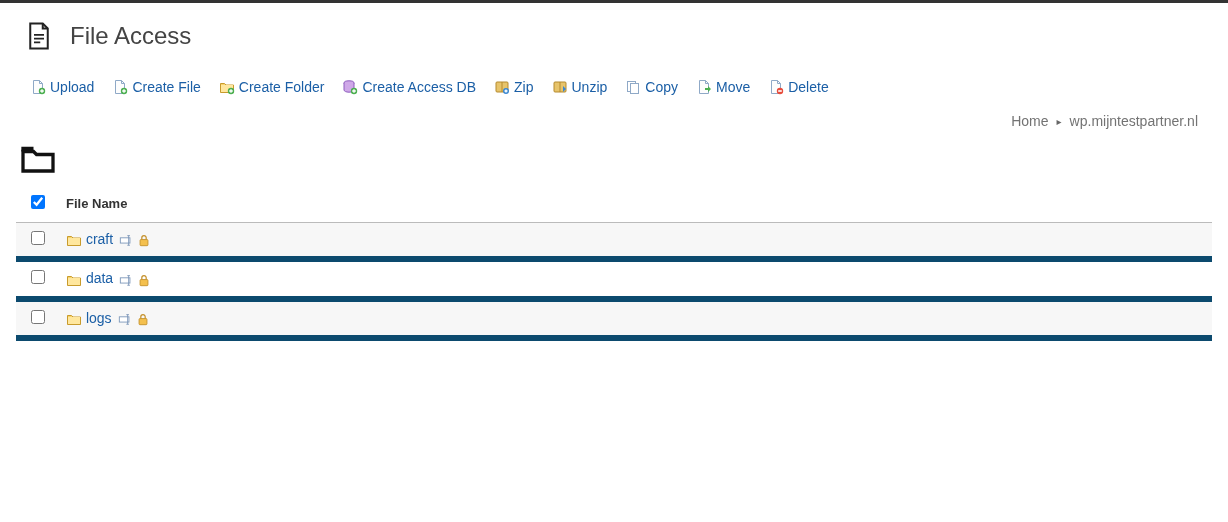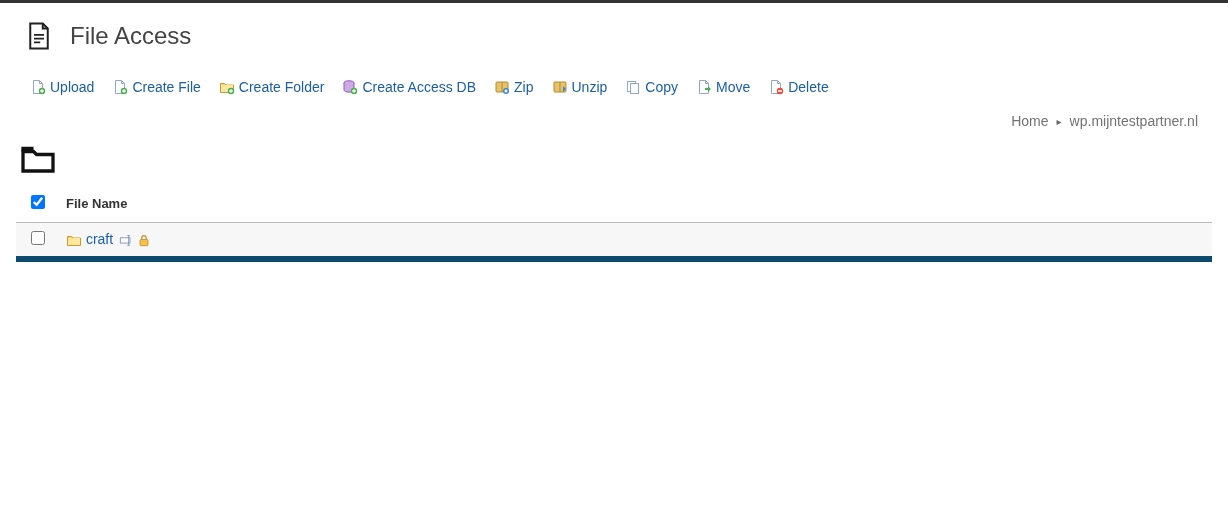"data" tr { html: none -> <tr> <td><input></td> <td><svg> <use></use> </svg> <a>data</a><span> <svg> <use></use> </svg> <svg> <use></use> </svg> </span></td> </tr> }
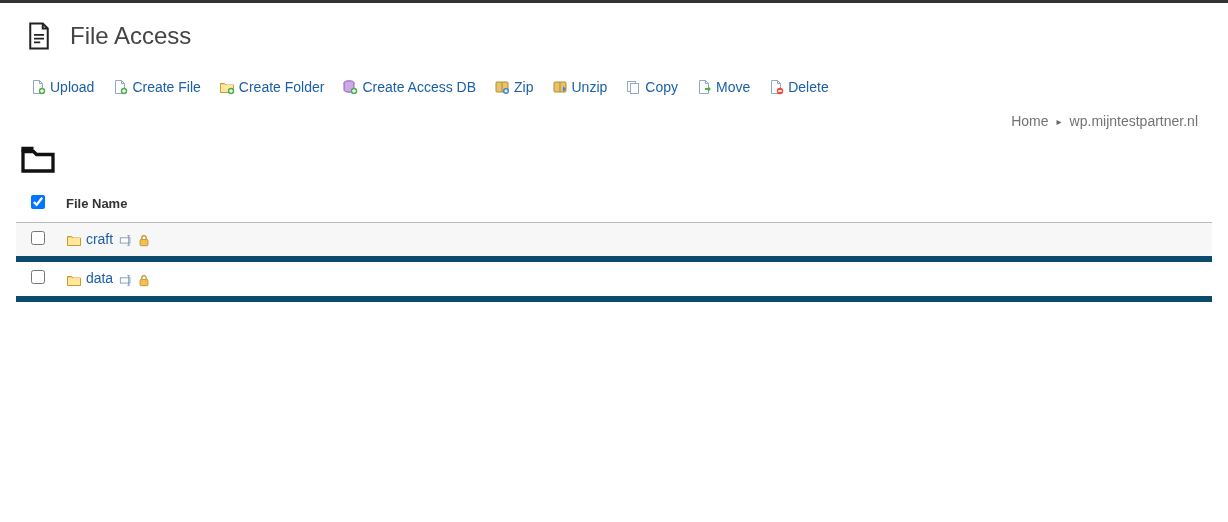"logs" tr { html: none -> <tr> <td><input></td> <td><svg> <use></use> </svg> <a>logs</a><span> <svg> <use></use> </svg> <svg> <use></use> </svg> </span></td> </tr> }
